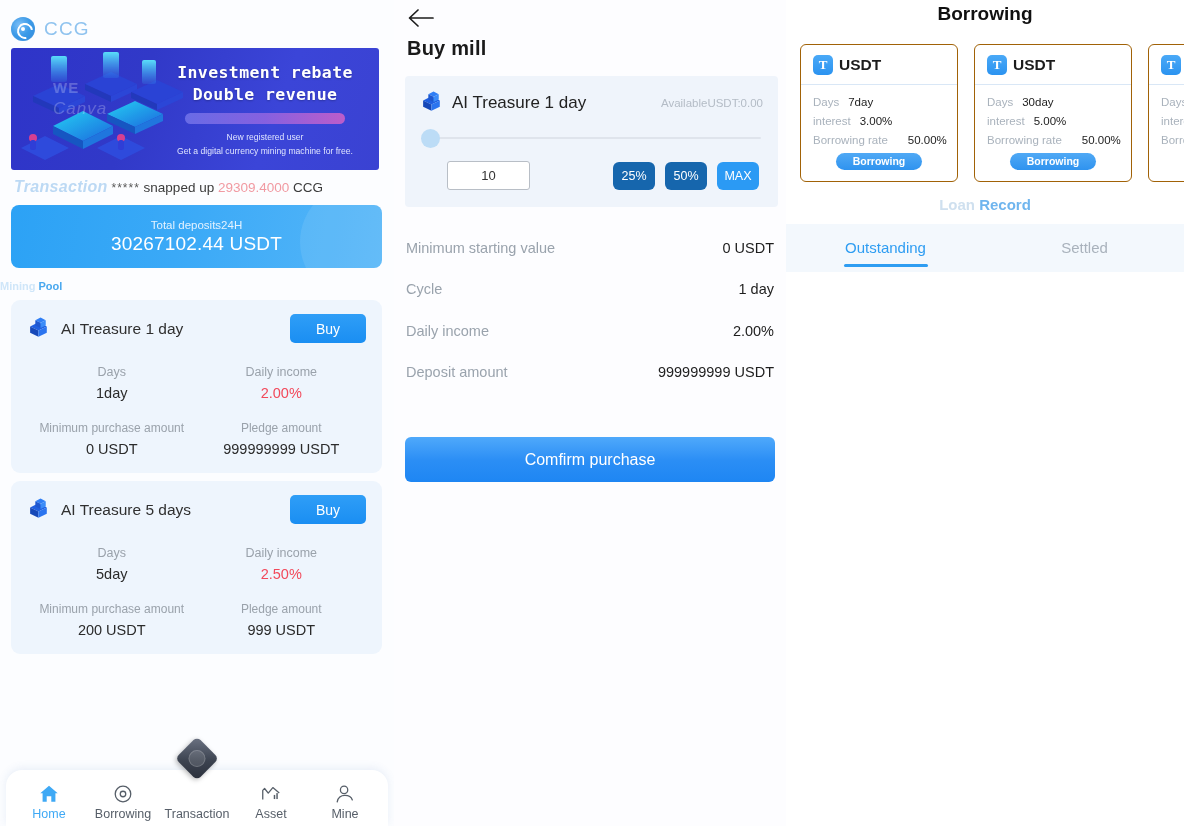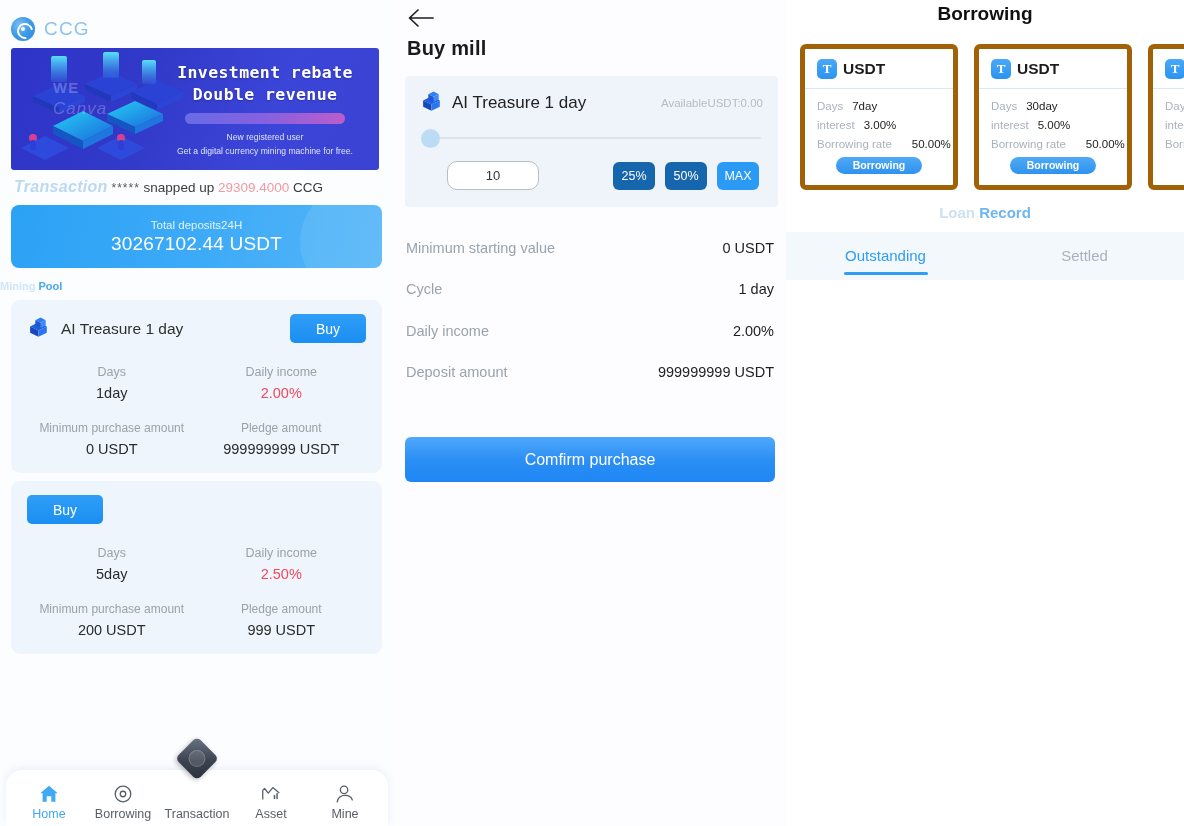"USDT" .bcard { border: 5px solid #a16207 -> 1px solid #a16207 }
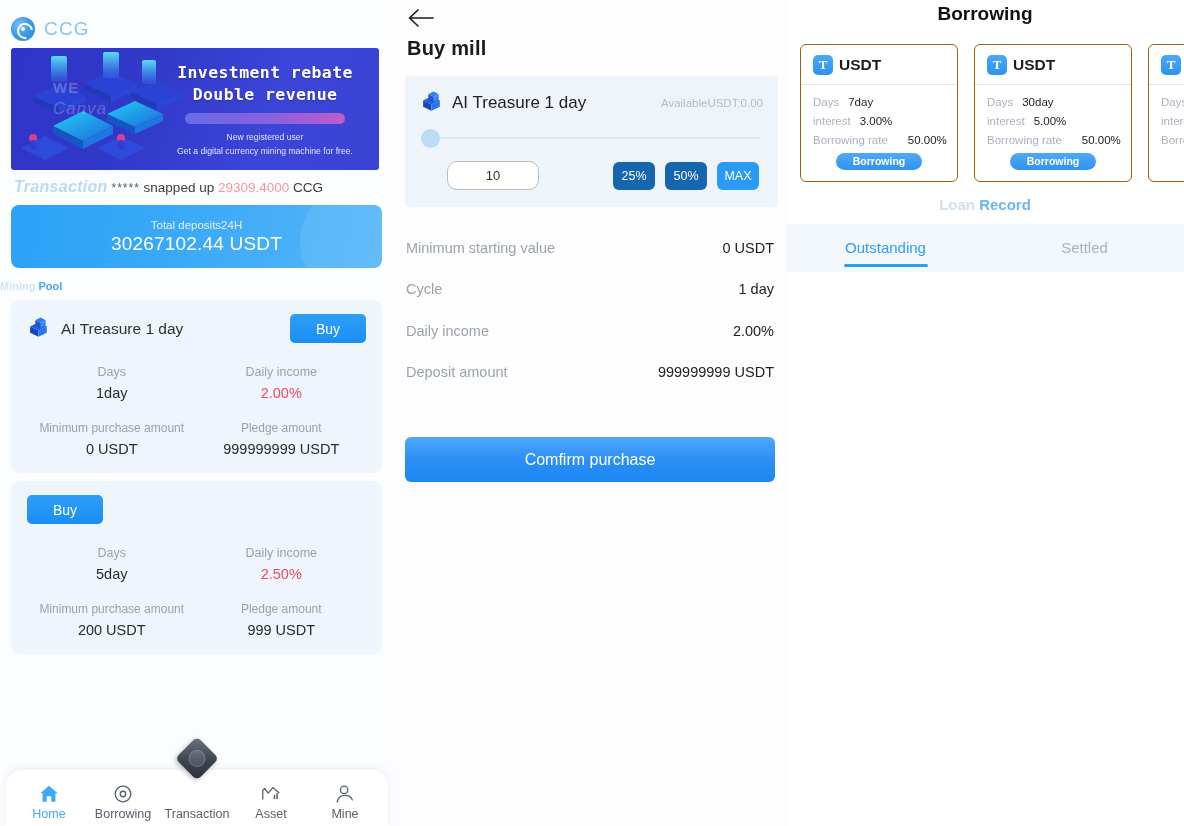"10" .amount-input { border-radius: 10px -> 3px; width: 92px -> 83px }
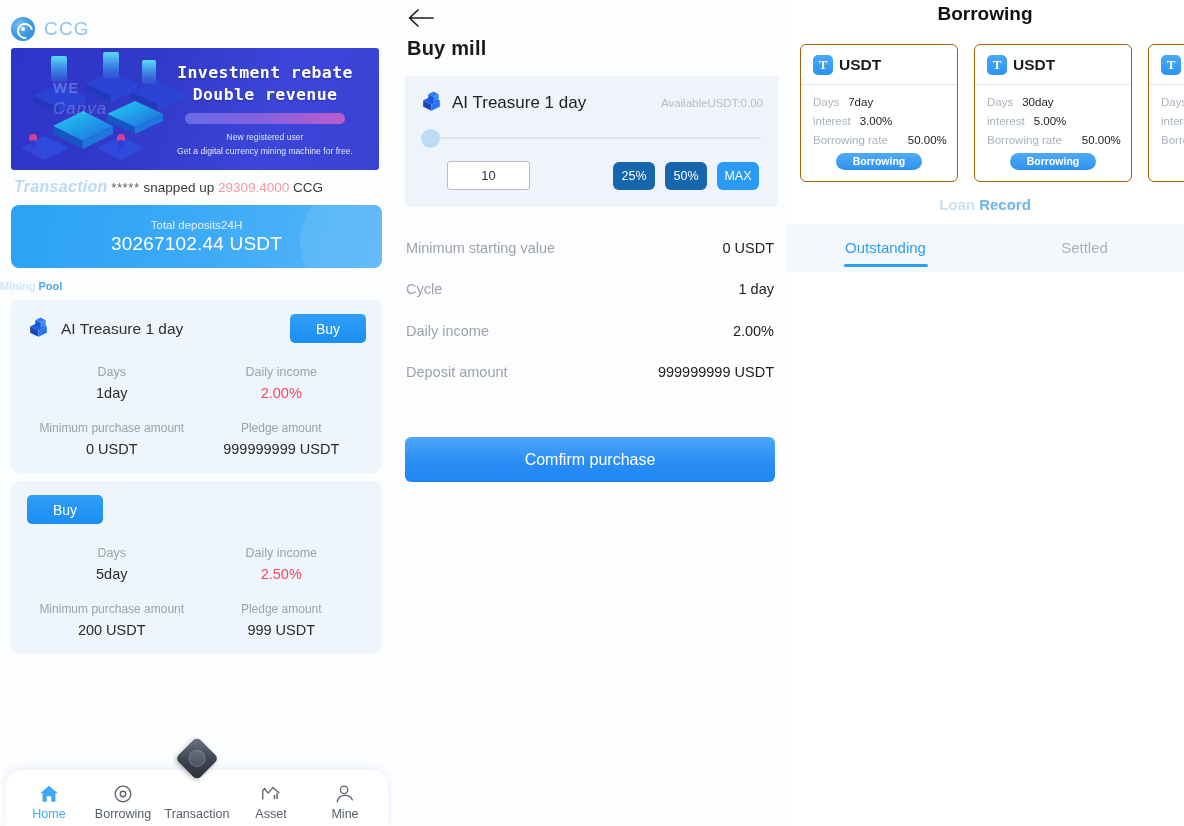"AI Treasure 5 days" div.pool-head-left { html: none -> <div> <svg> <polygon></polygon> <polygon></polygon> <polygon></polygon> <polygon></polygon> <polygon></polygon> <polygon></polygon> </svg> <span>AI Treasure 5 days</span> </div> }
